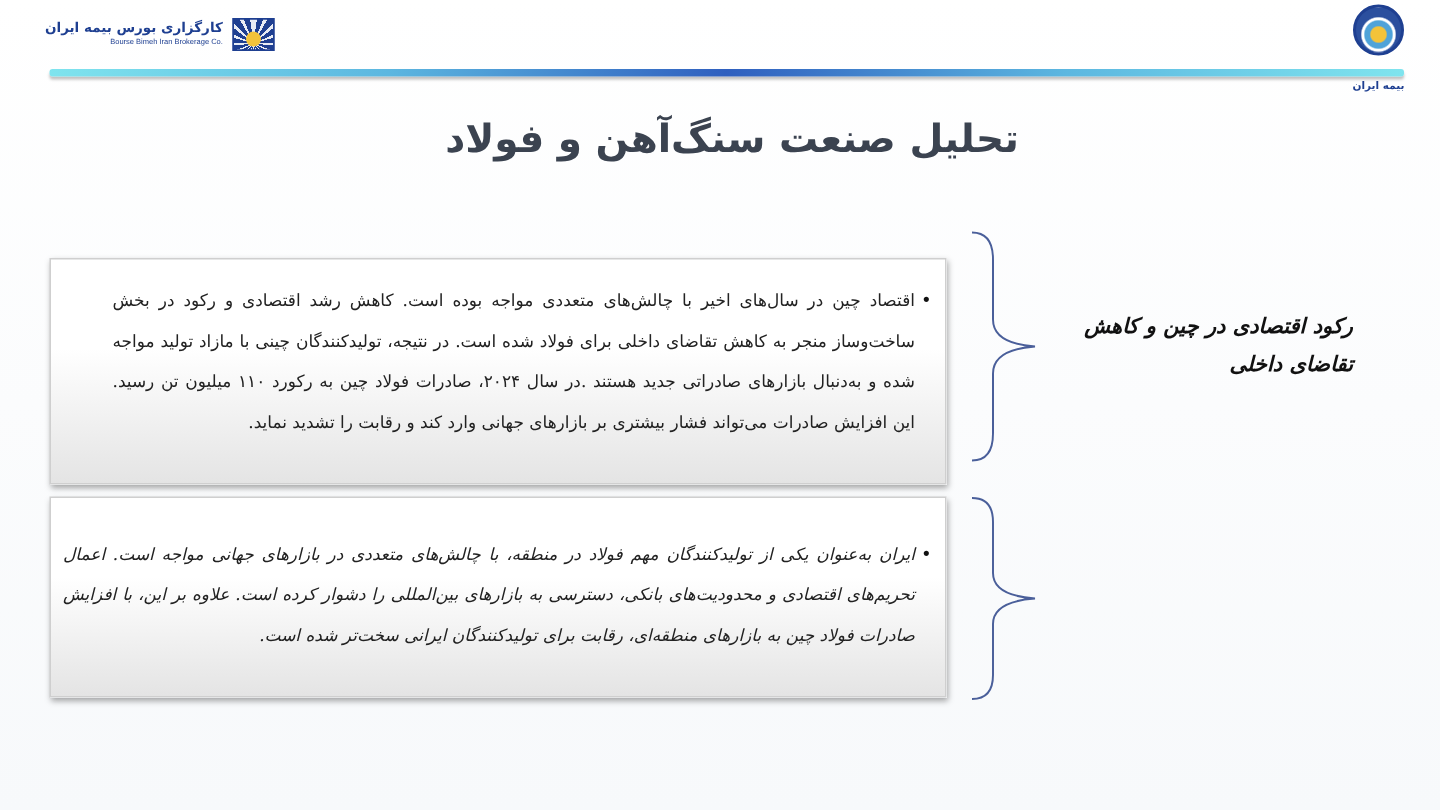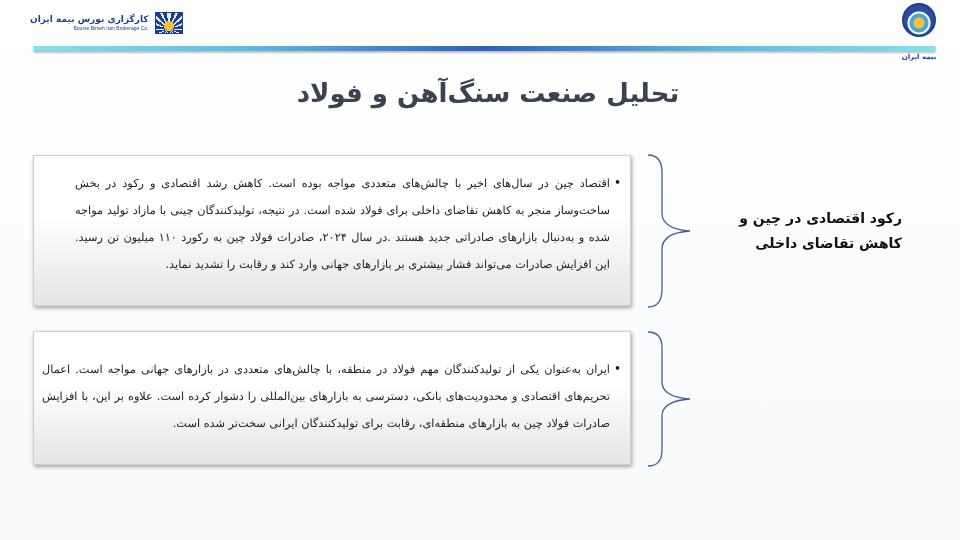"اقتصاد چین در سال‌های اخیر" .card1 { top: 155px -> 172px }
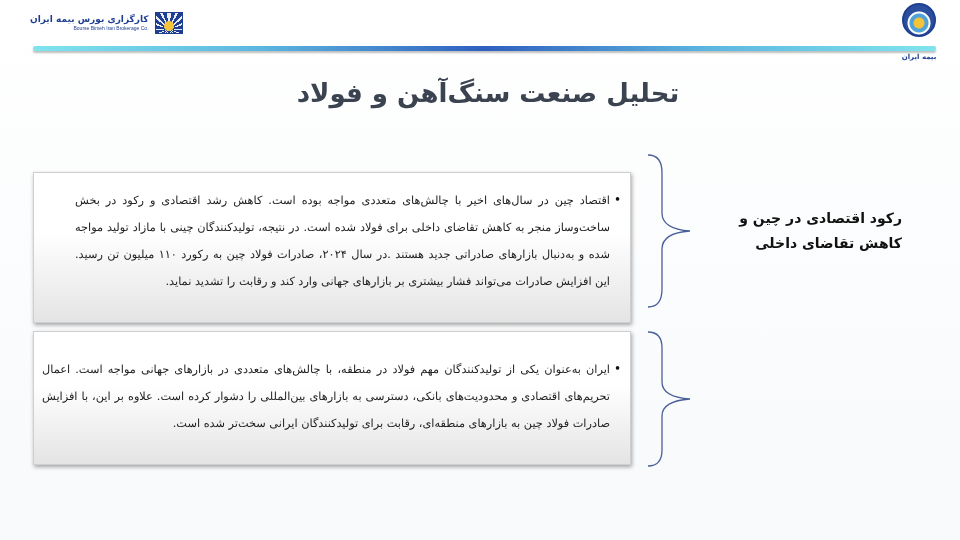"رکود اقتصادی در چین و" .label1 { font-style: none -> italic }
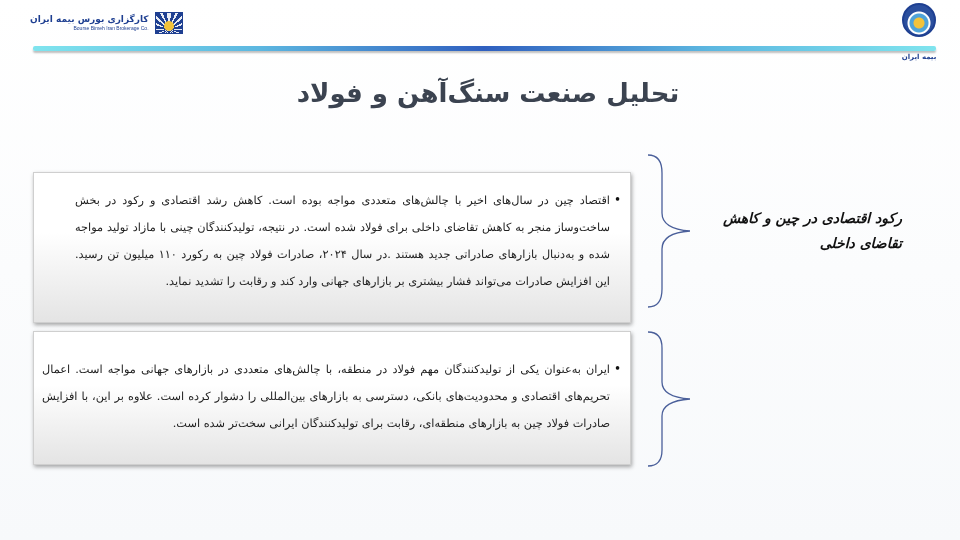"ایران به‌عنوان یکی از تولیدکنندگان" .card2 { font-style: none -> italic }
